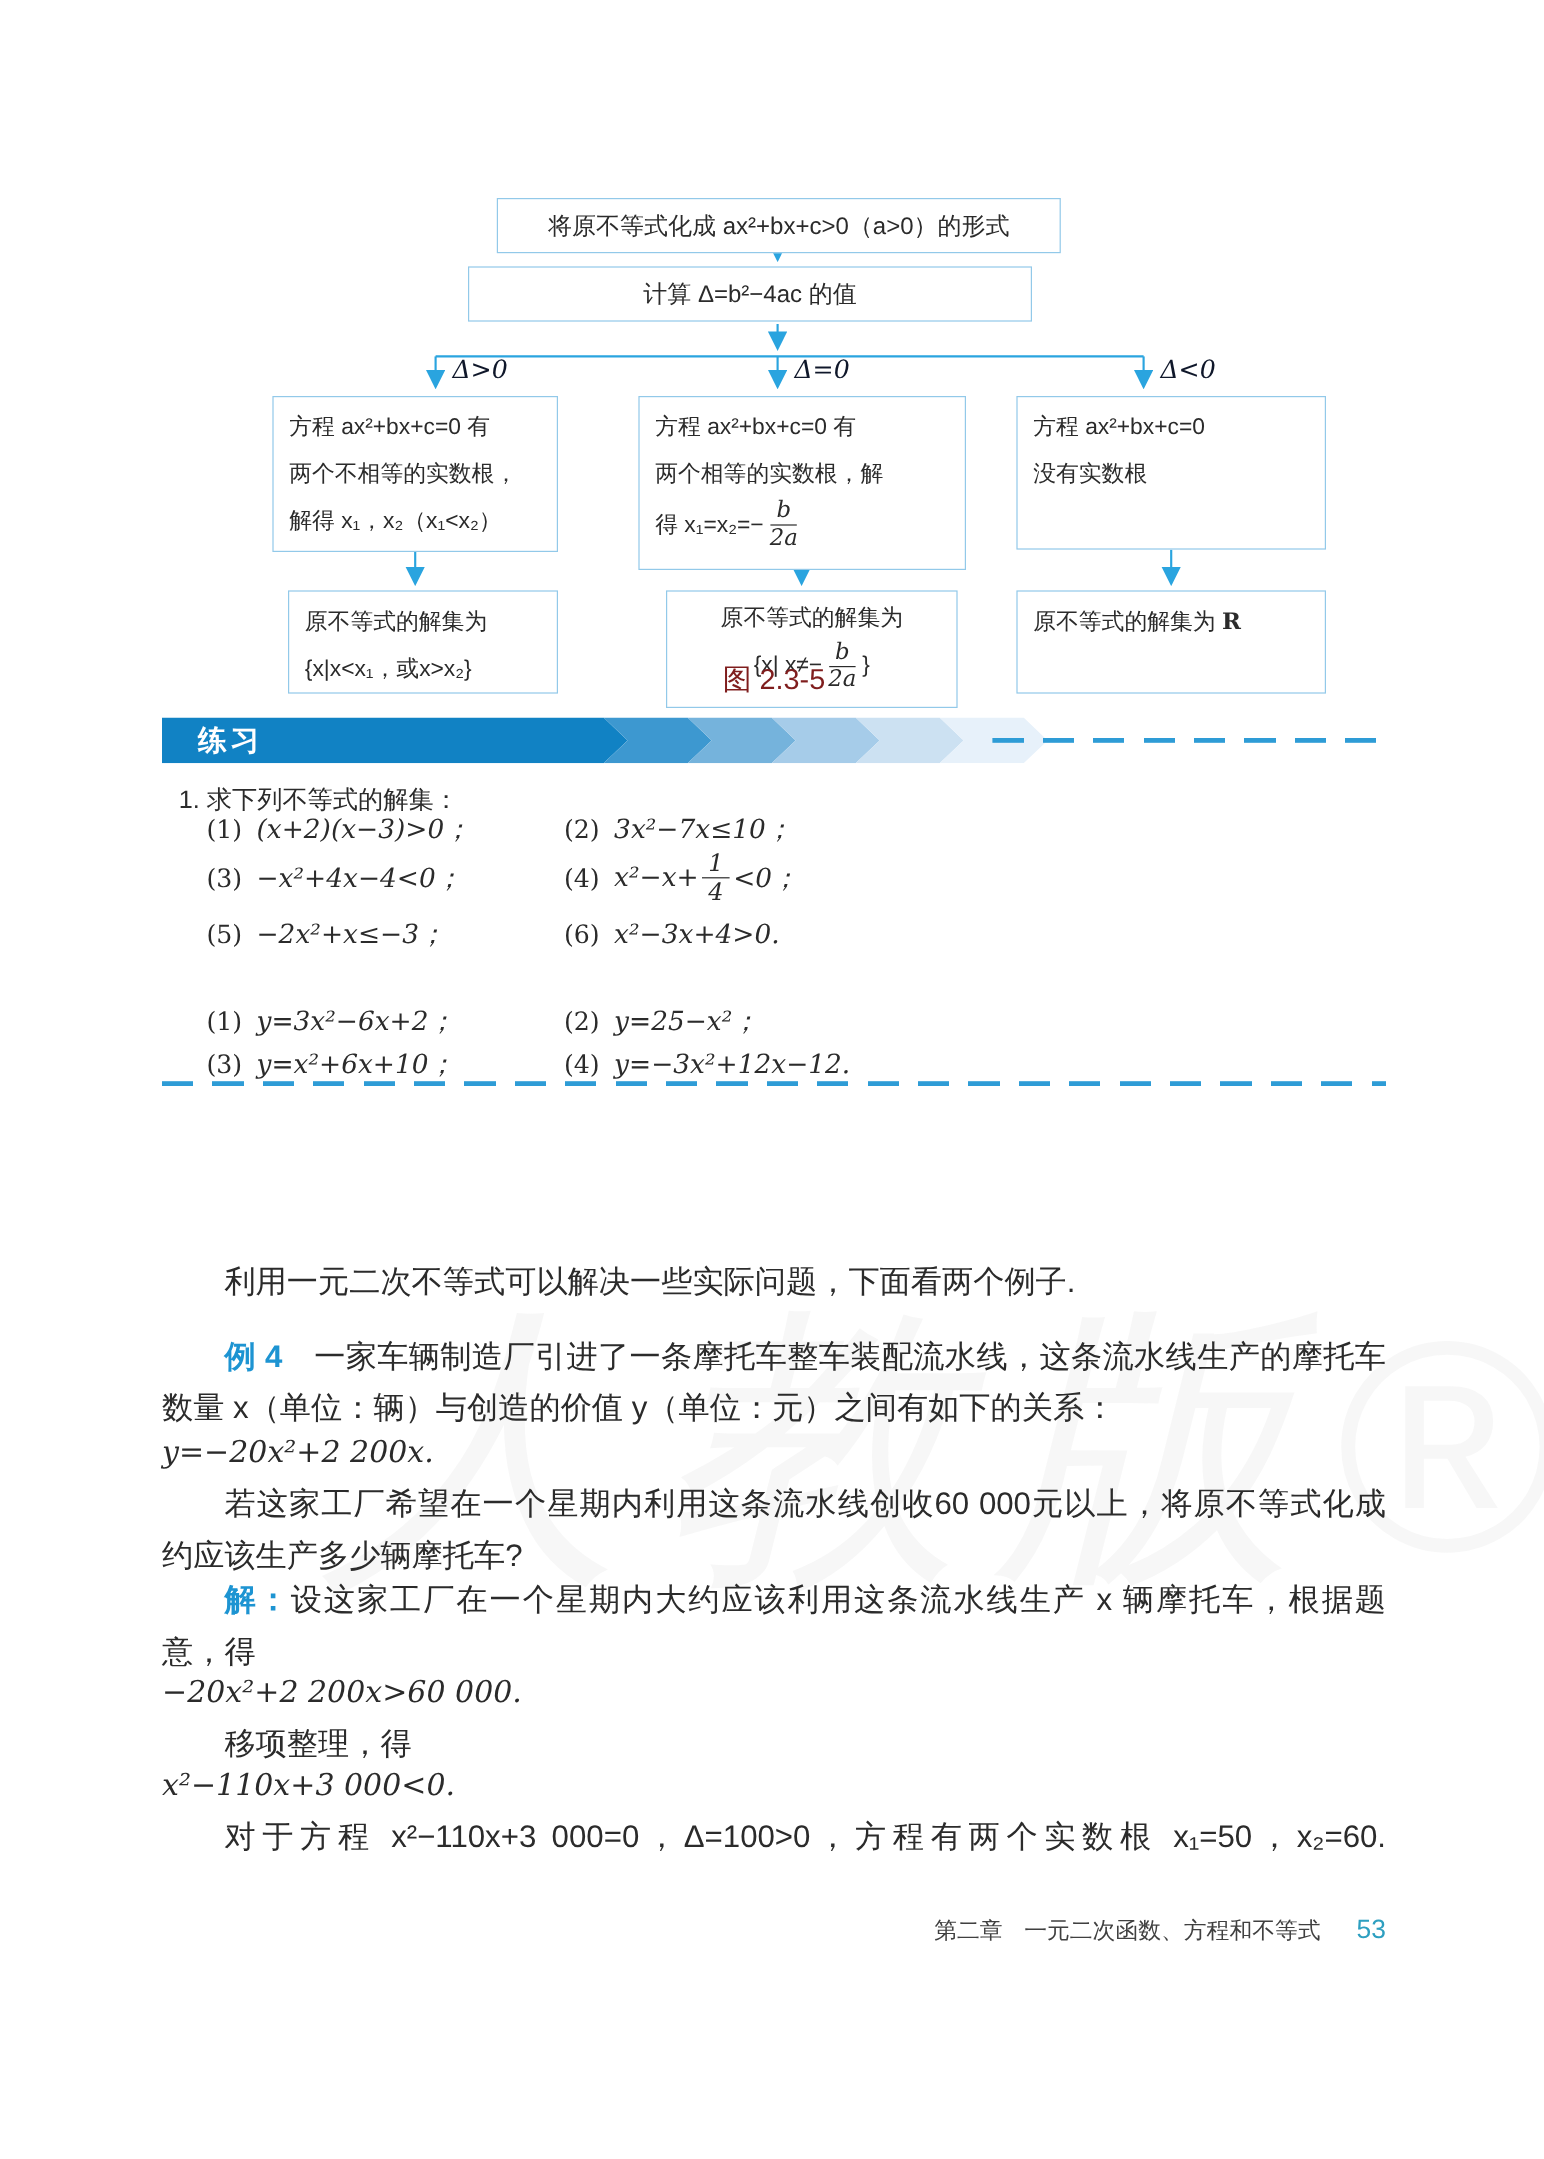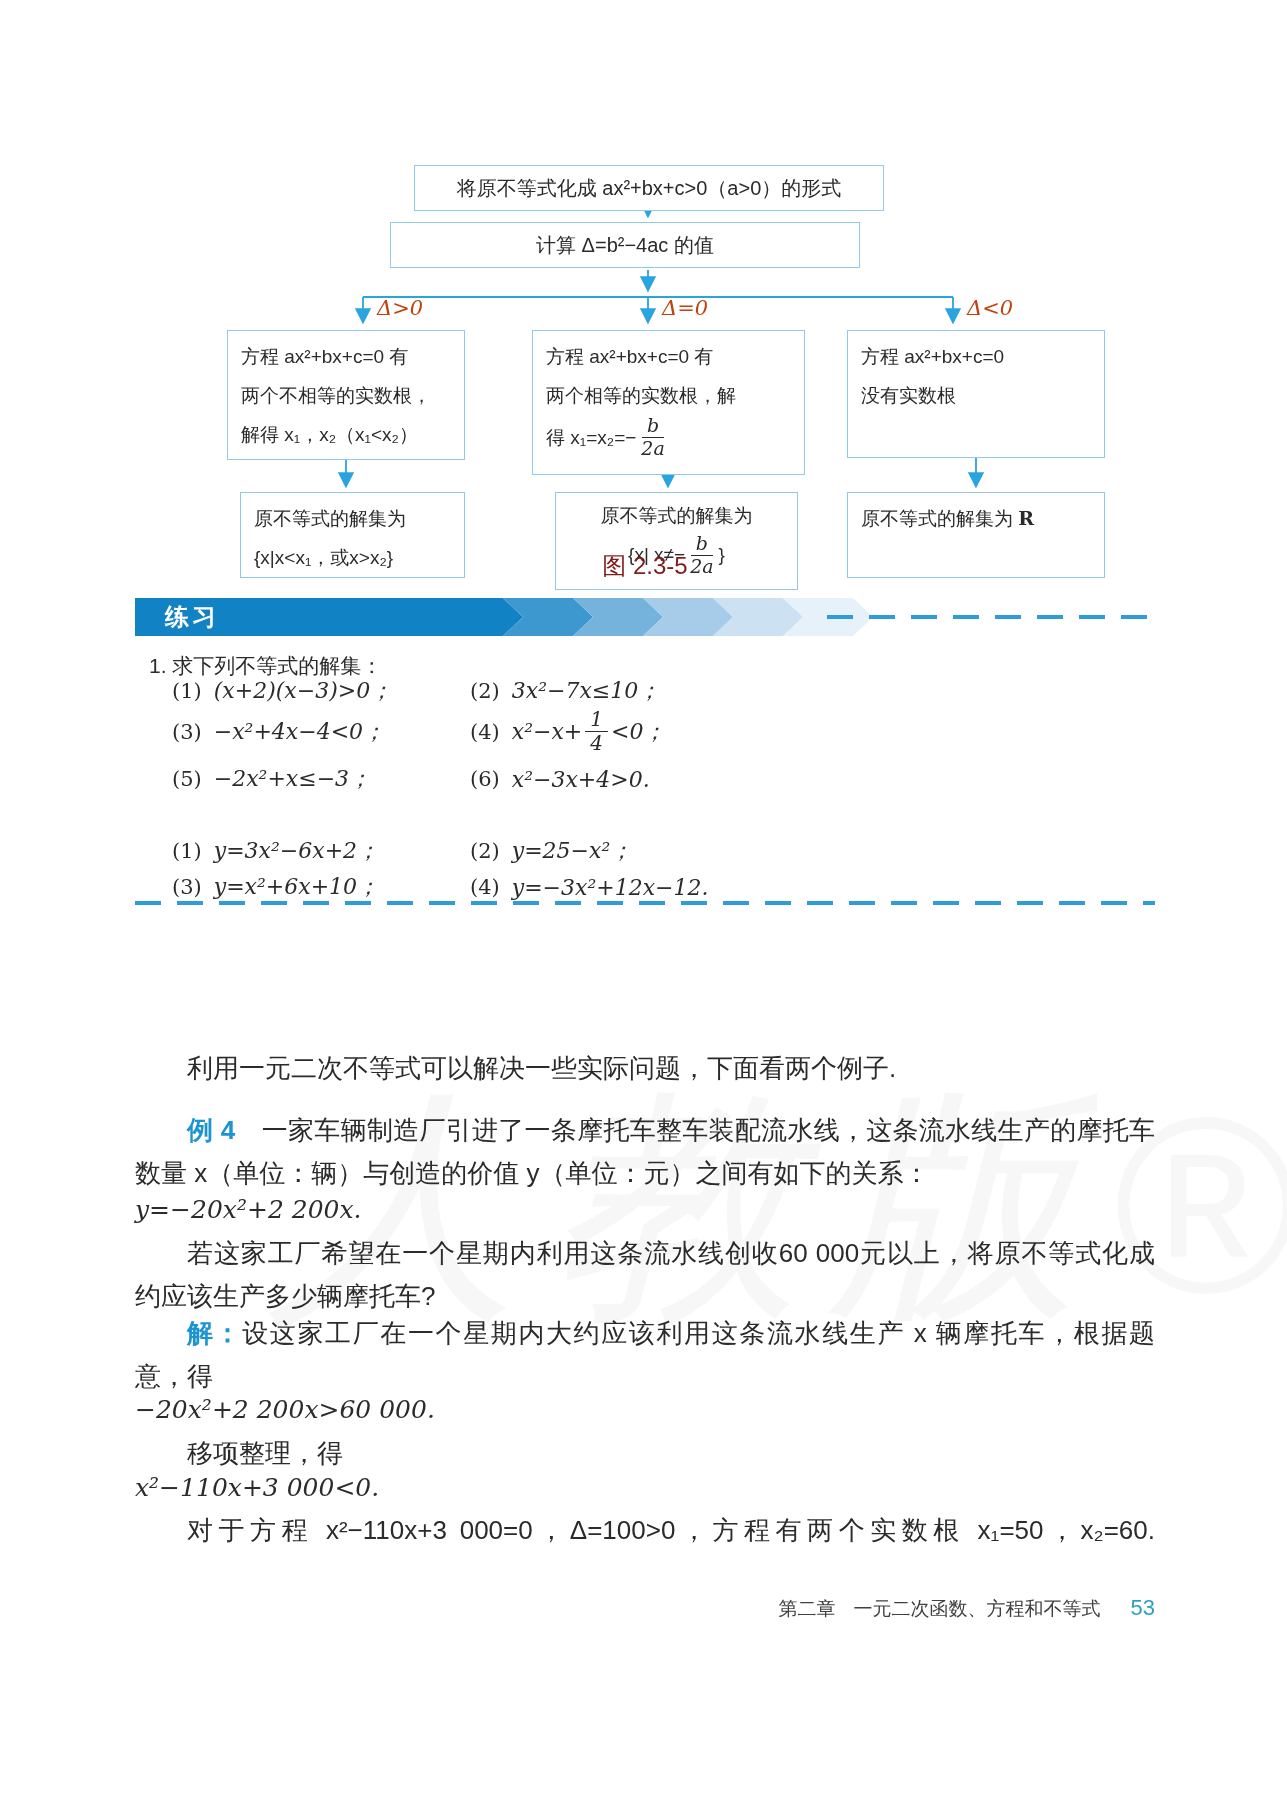"Δ>0" .branch-label { color: #c2410c -> #0f172a }
